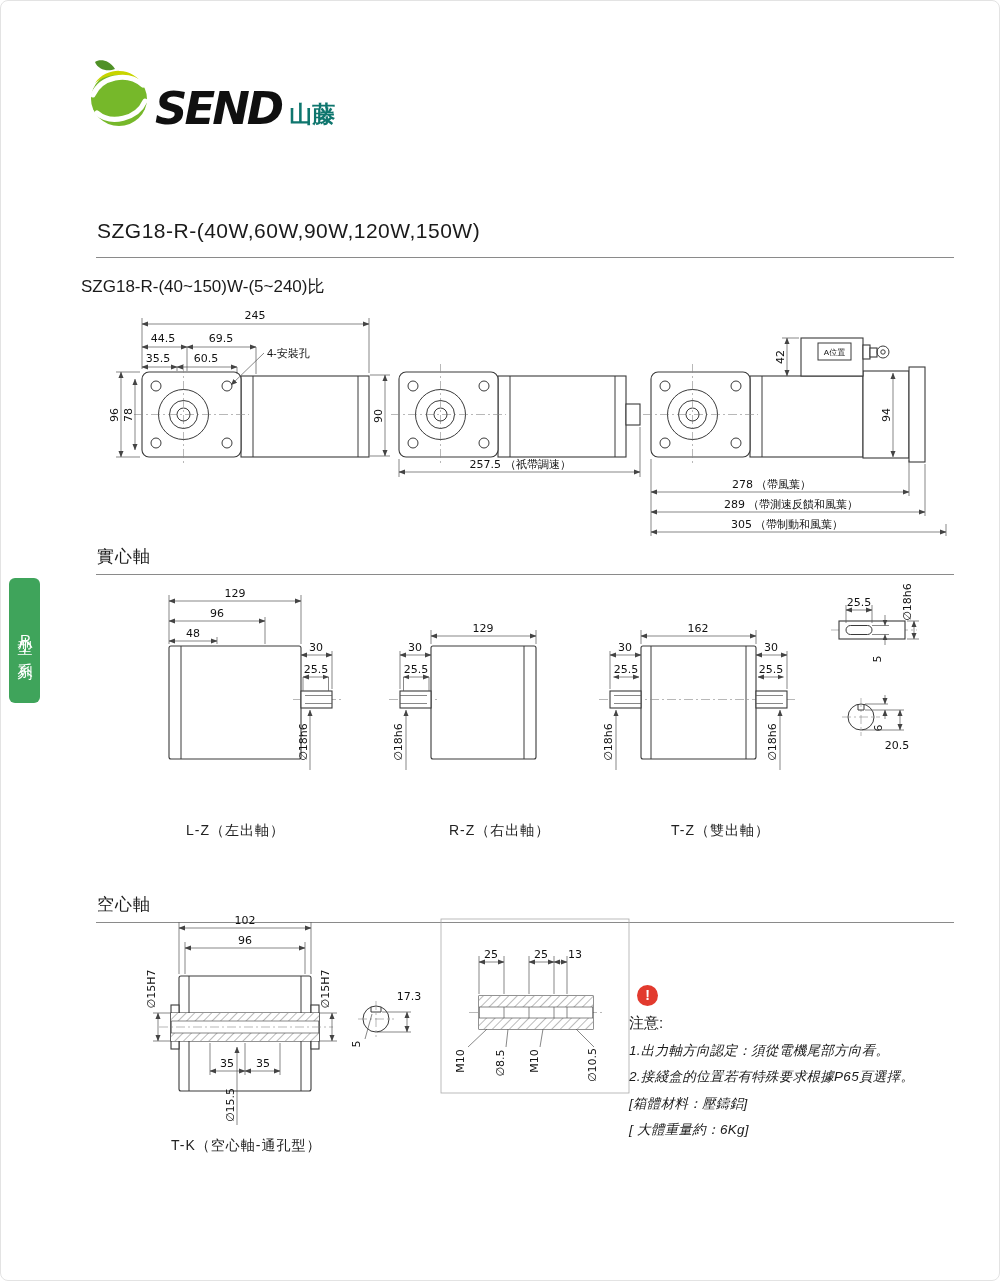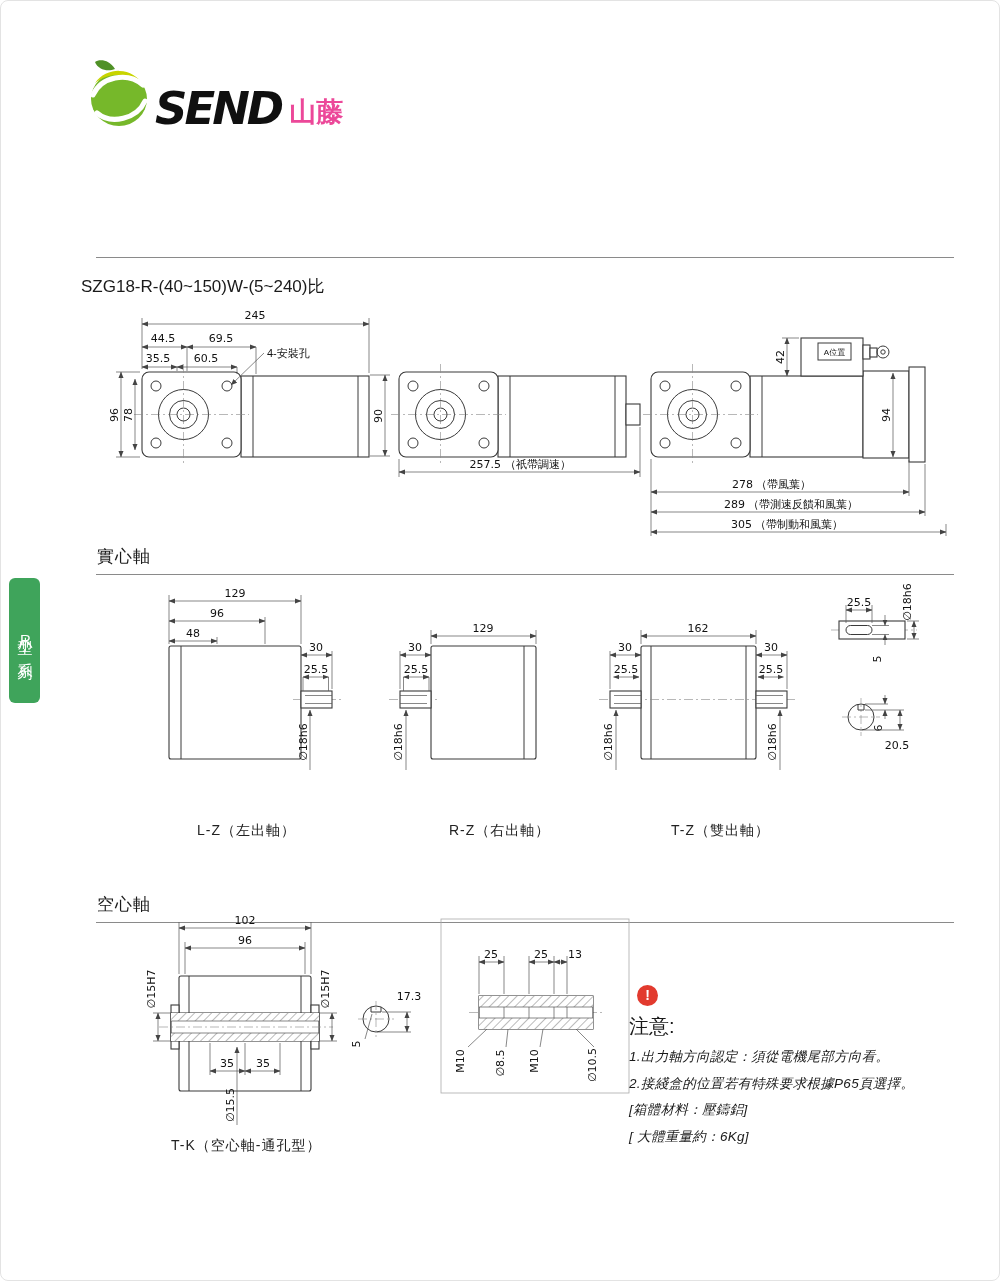"山藤" .brand-cn { color: #ec4899 -> #0f766e; font-size: 27px -> 23px }
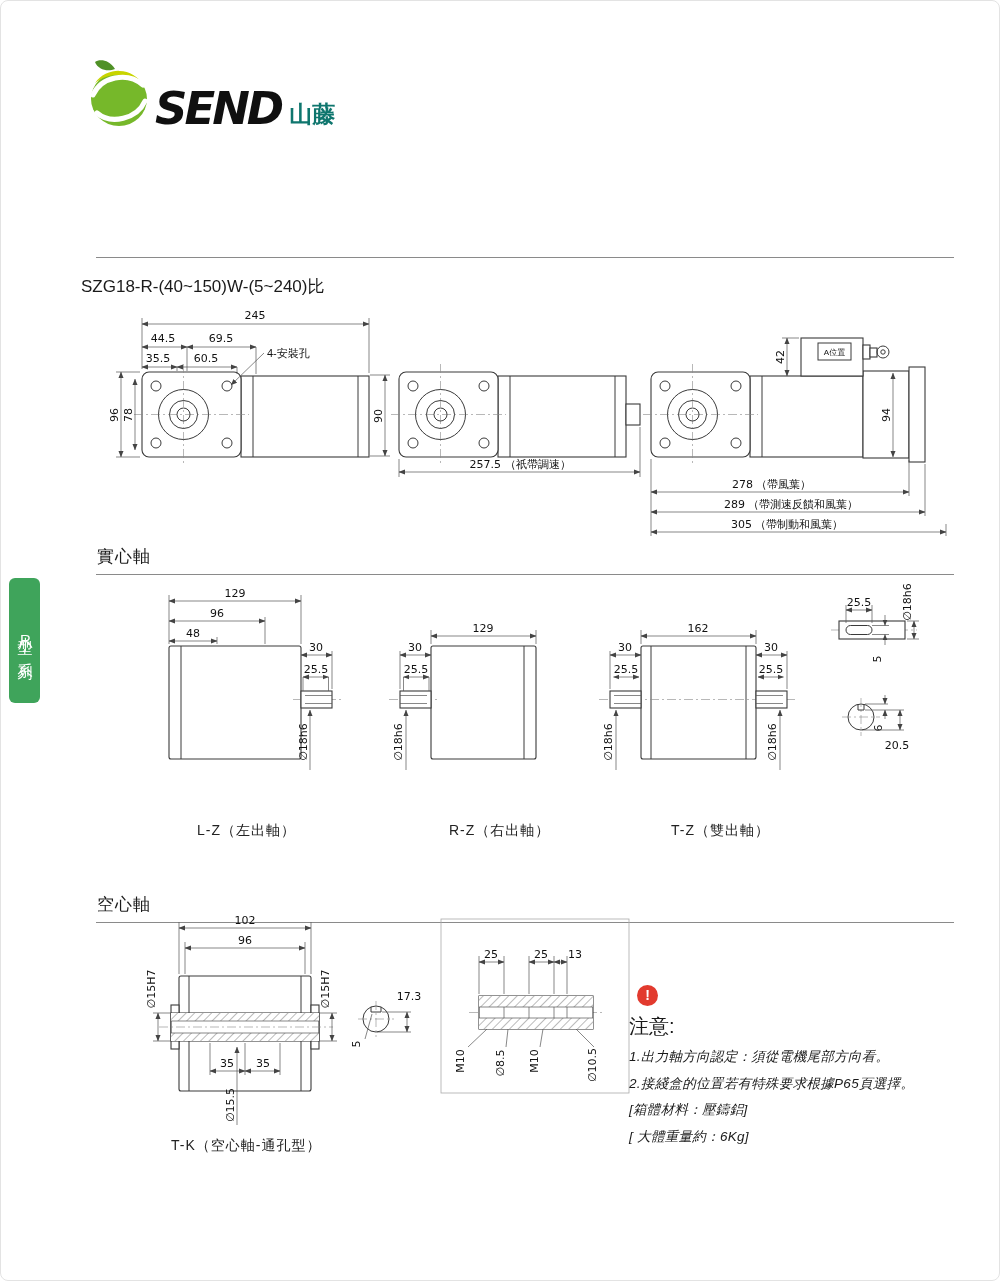"SZG18-R-(40W,60W,90W,120W,150W)" div.abs { html: none -> <div>SZG18-R-(40W,60W,90W,120W,150W)</div> }
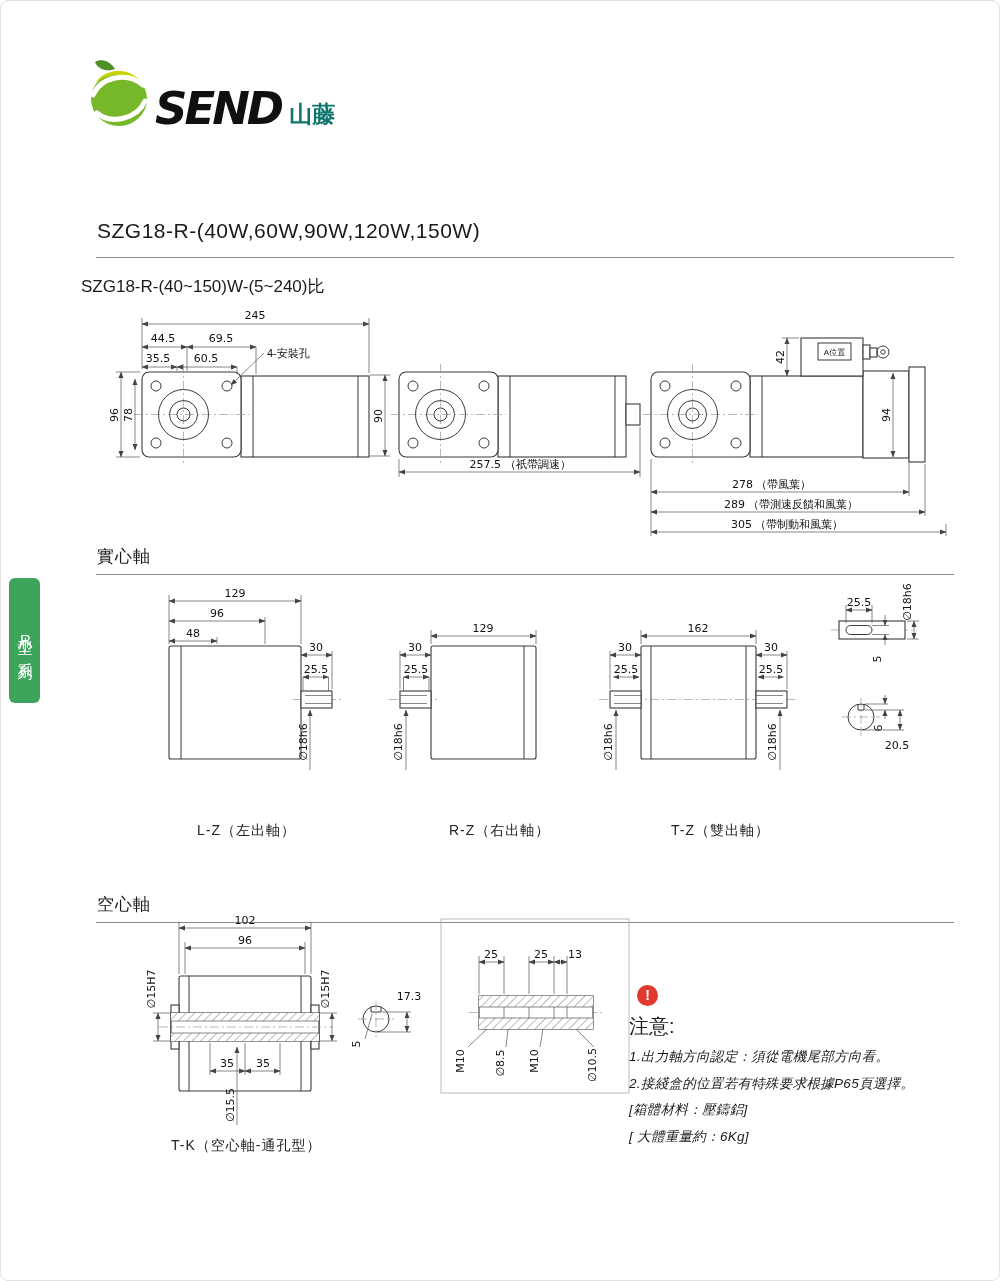"L-Z（左出軸）" div.abs { left: 196px -> 185px }
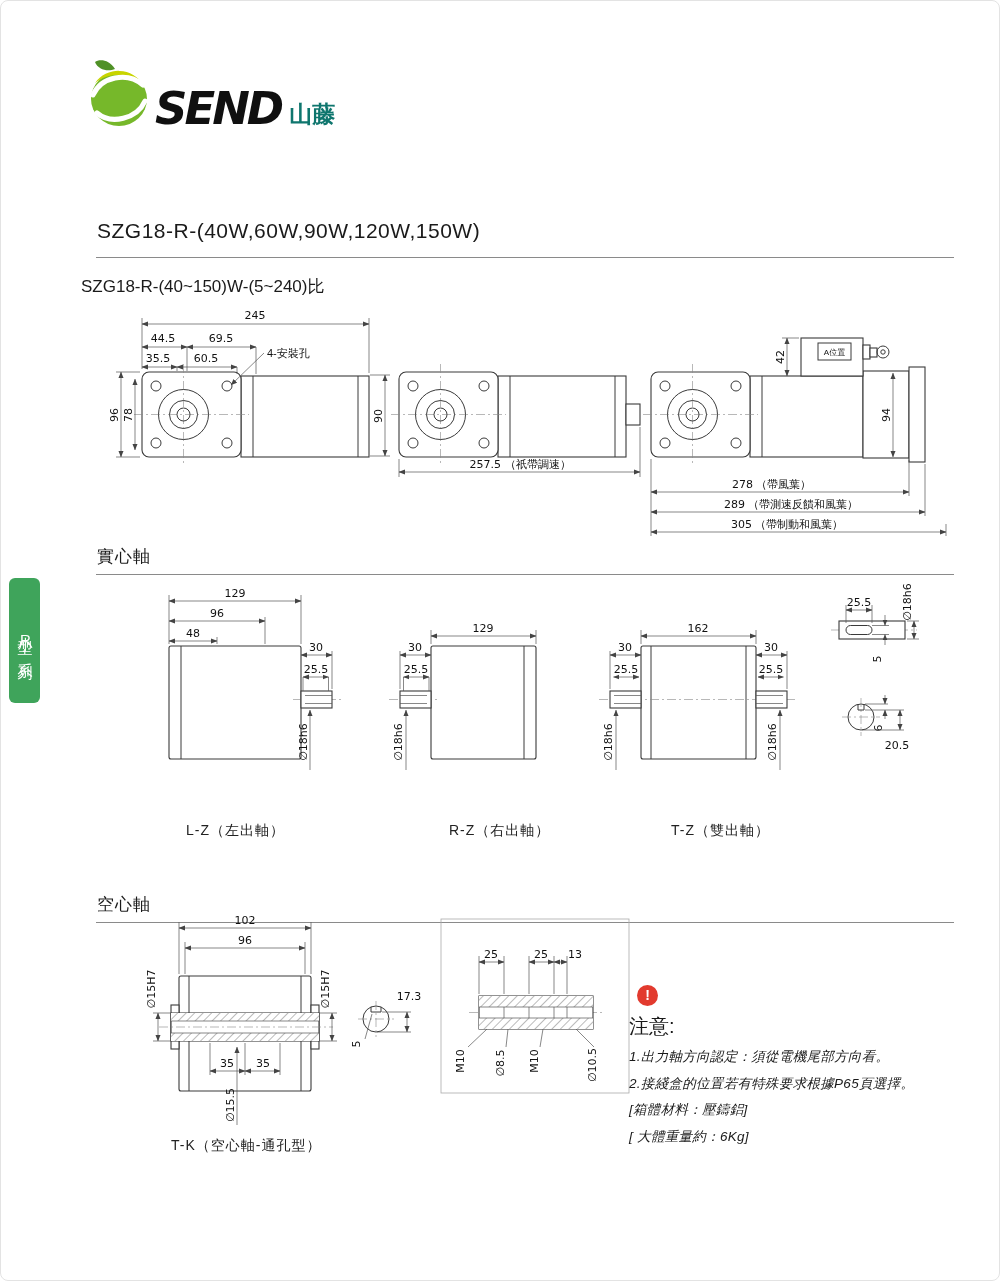"注意:" .notes .nh { font-size: 20px -> 15px }
